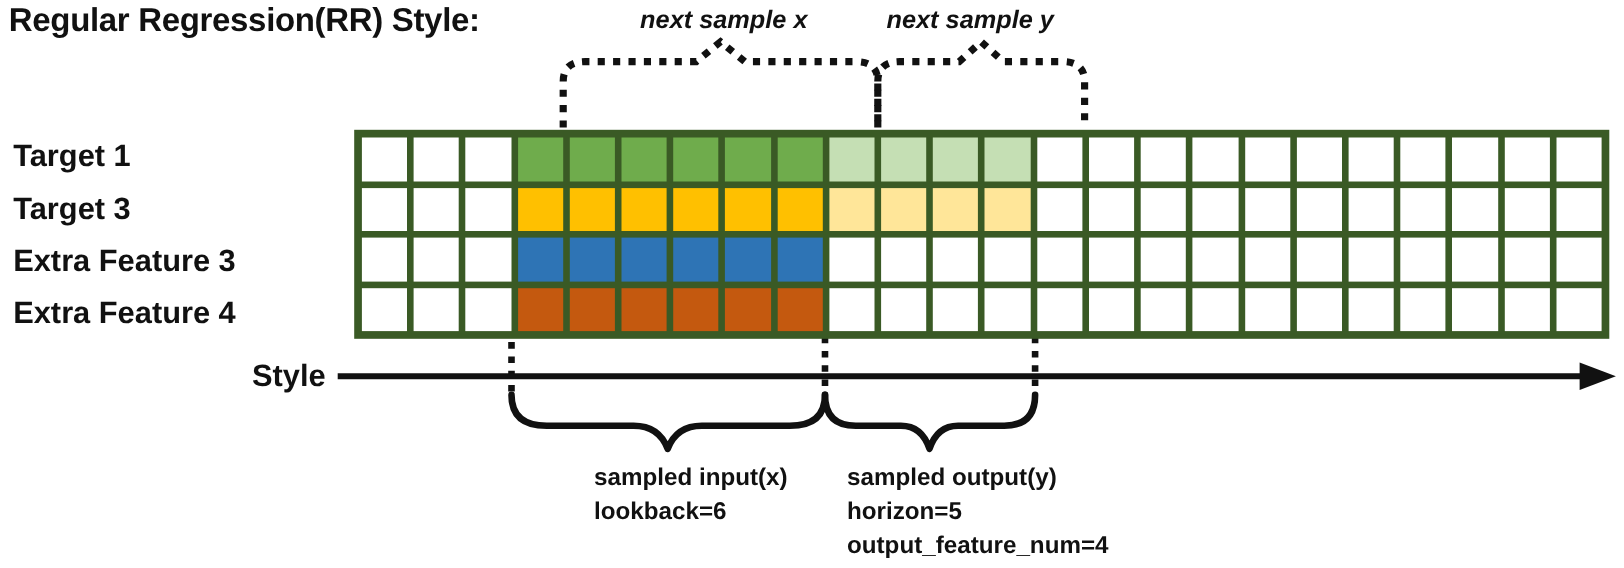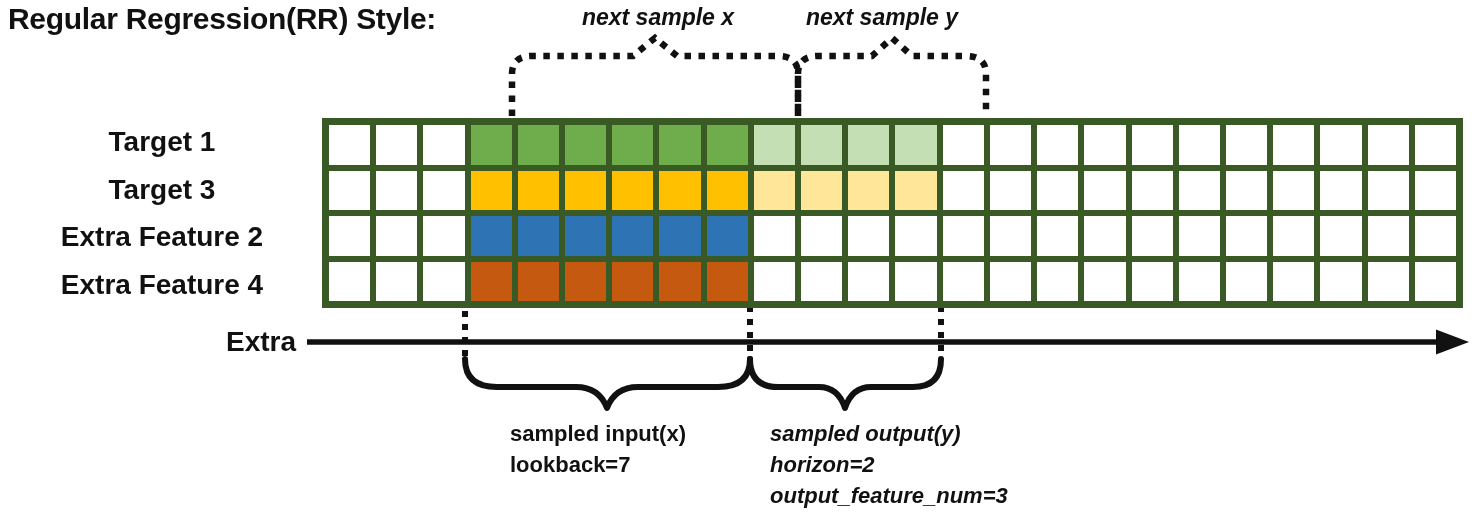"Target 1" .row-label { text-align: center -> left }
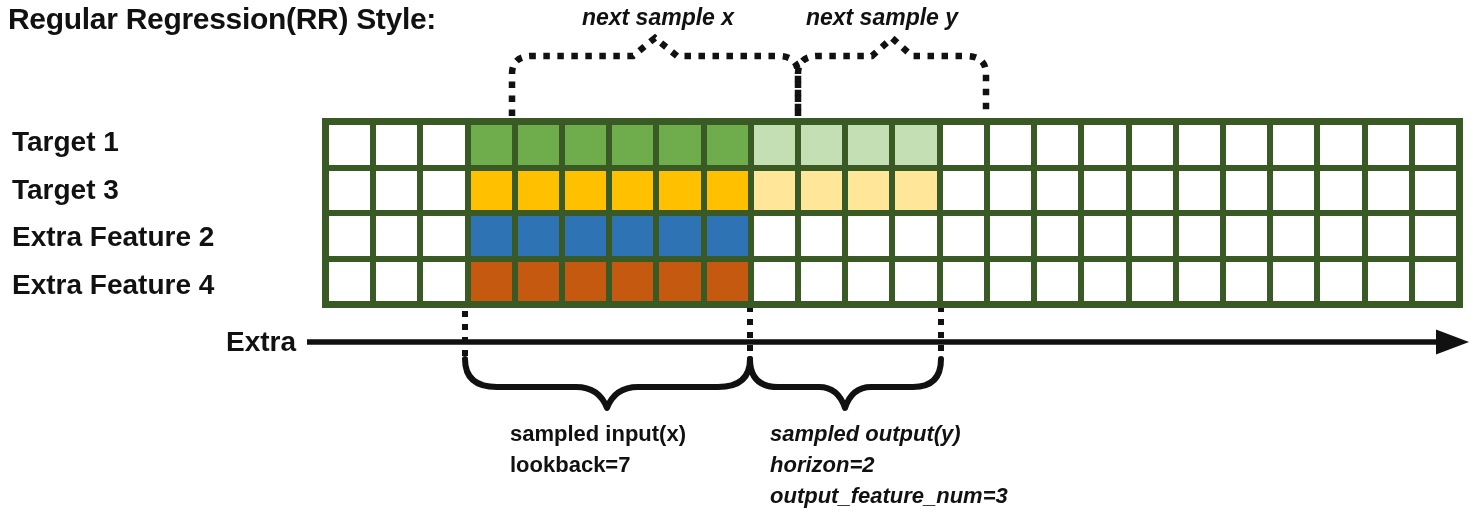"Extra Feature 2" div.row-label { text: 2 -> 3 }
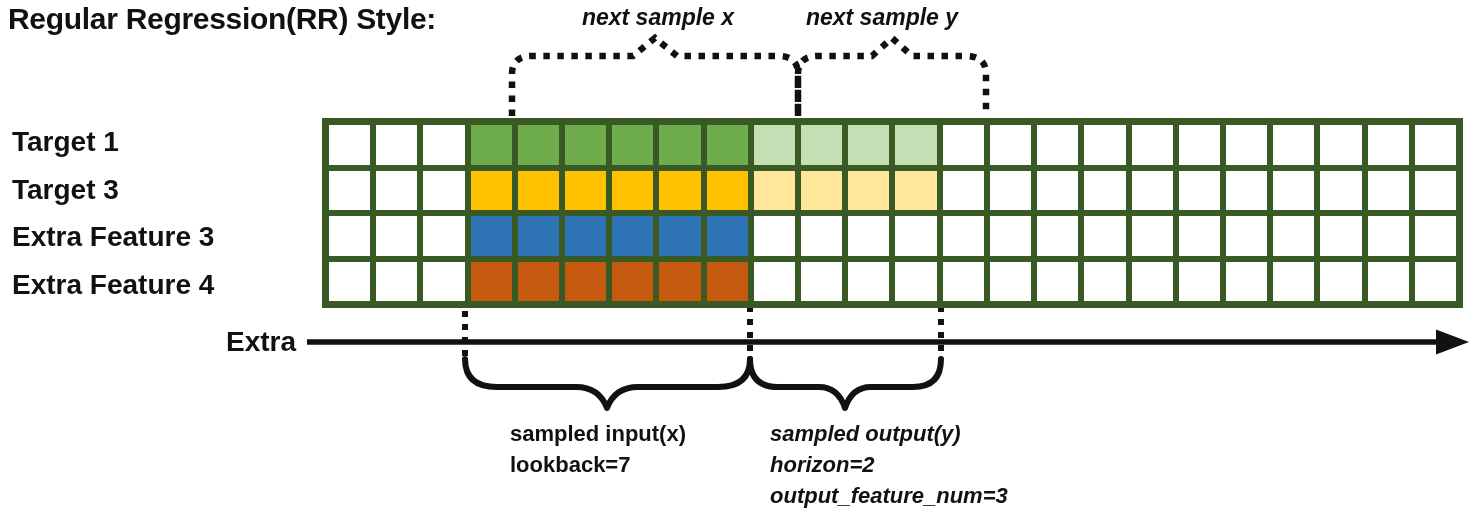"Extra" div.time-label { text: Extra -> Style }
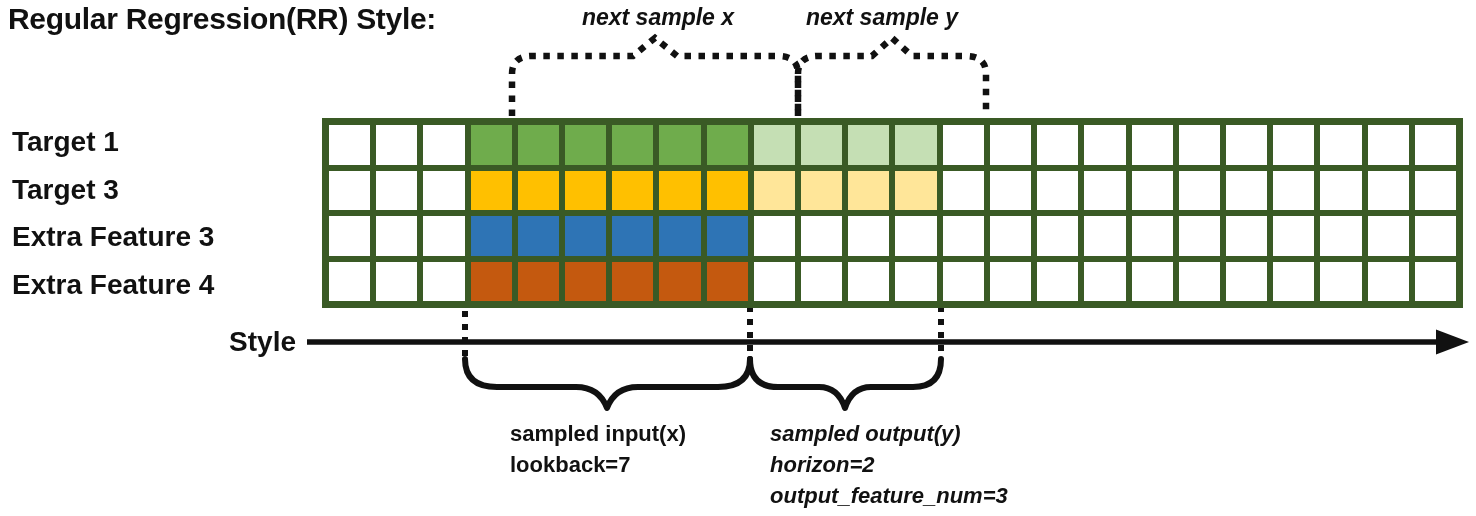"sampled input(x)" #anno-input { left: 510px -> 540px }
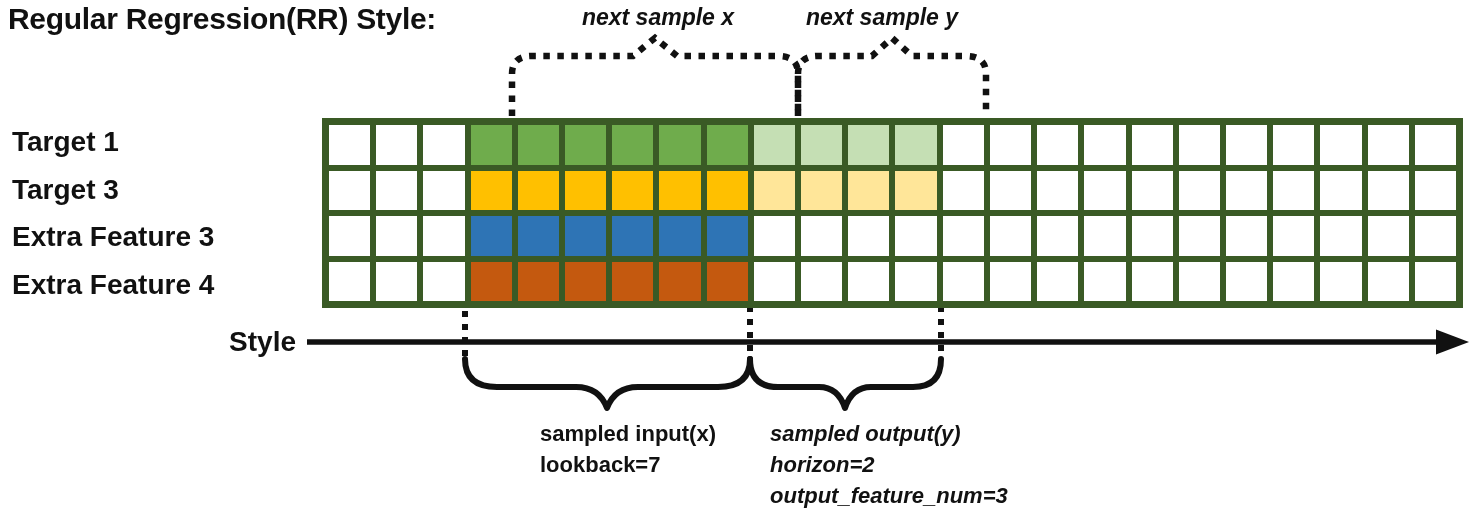"sampled output(y)" #anno-output { font-style: italic -> none }
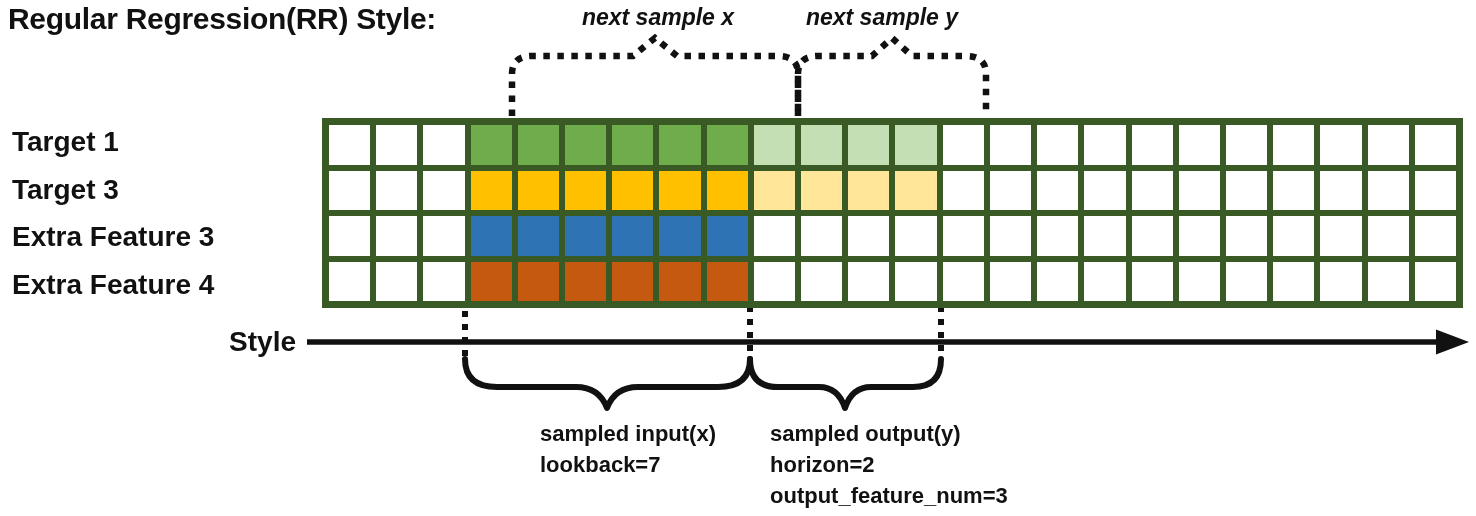"lookback=7" div { text: 7 -> 6 }
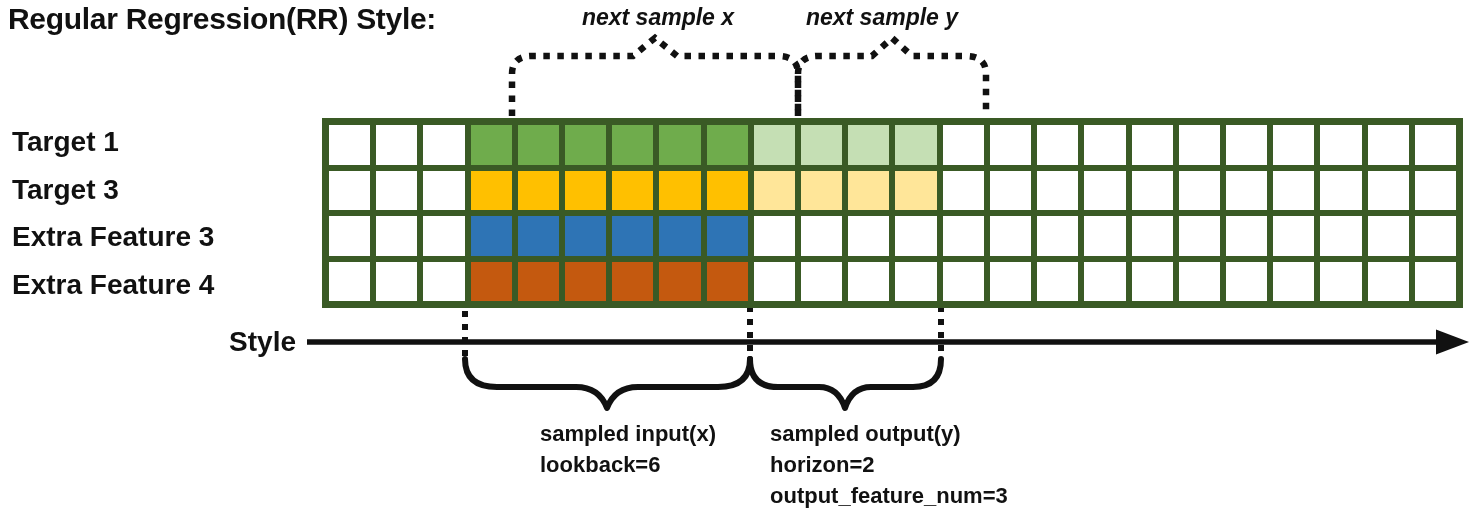"horizon=2" div { text: 2 -> 5 }
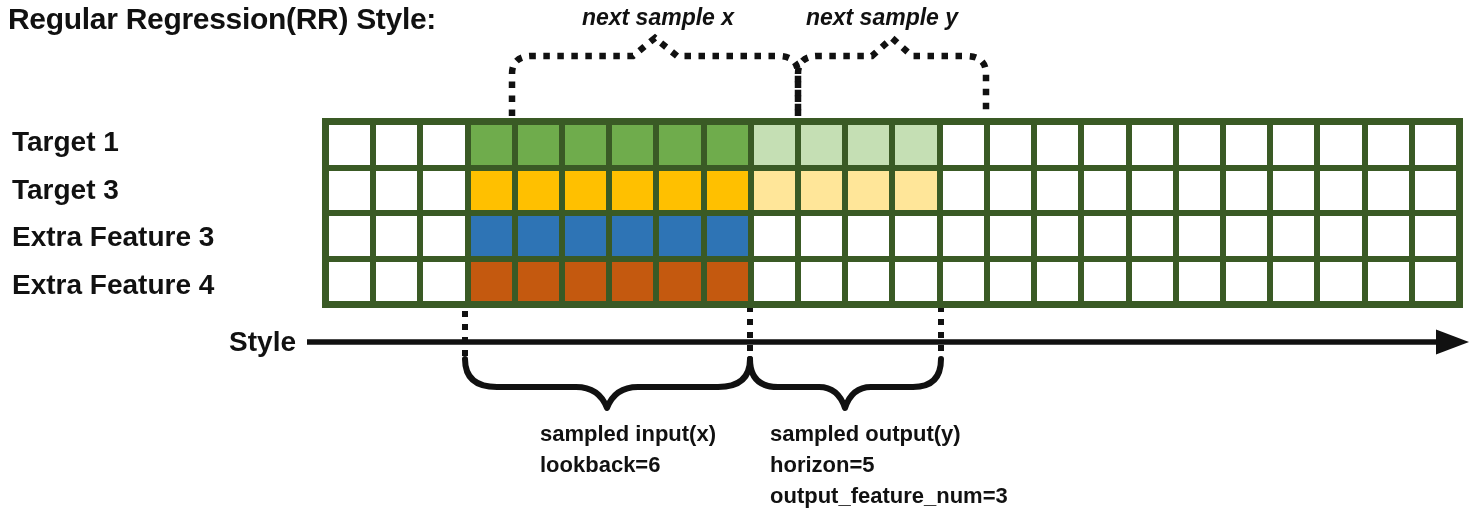"output_feature_num=3" div { text: 3 -> 4 }
